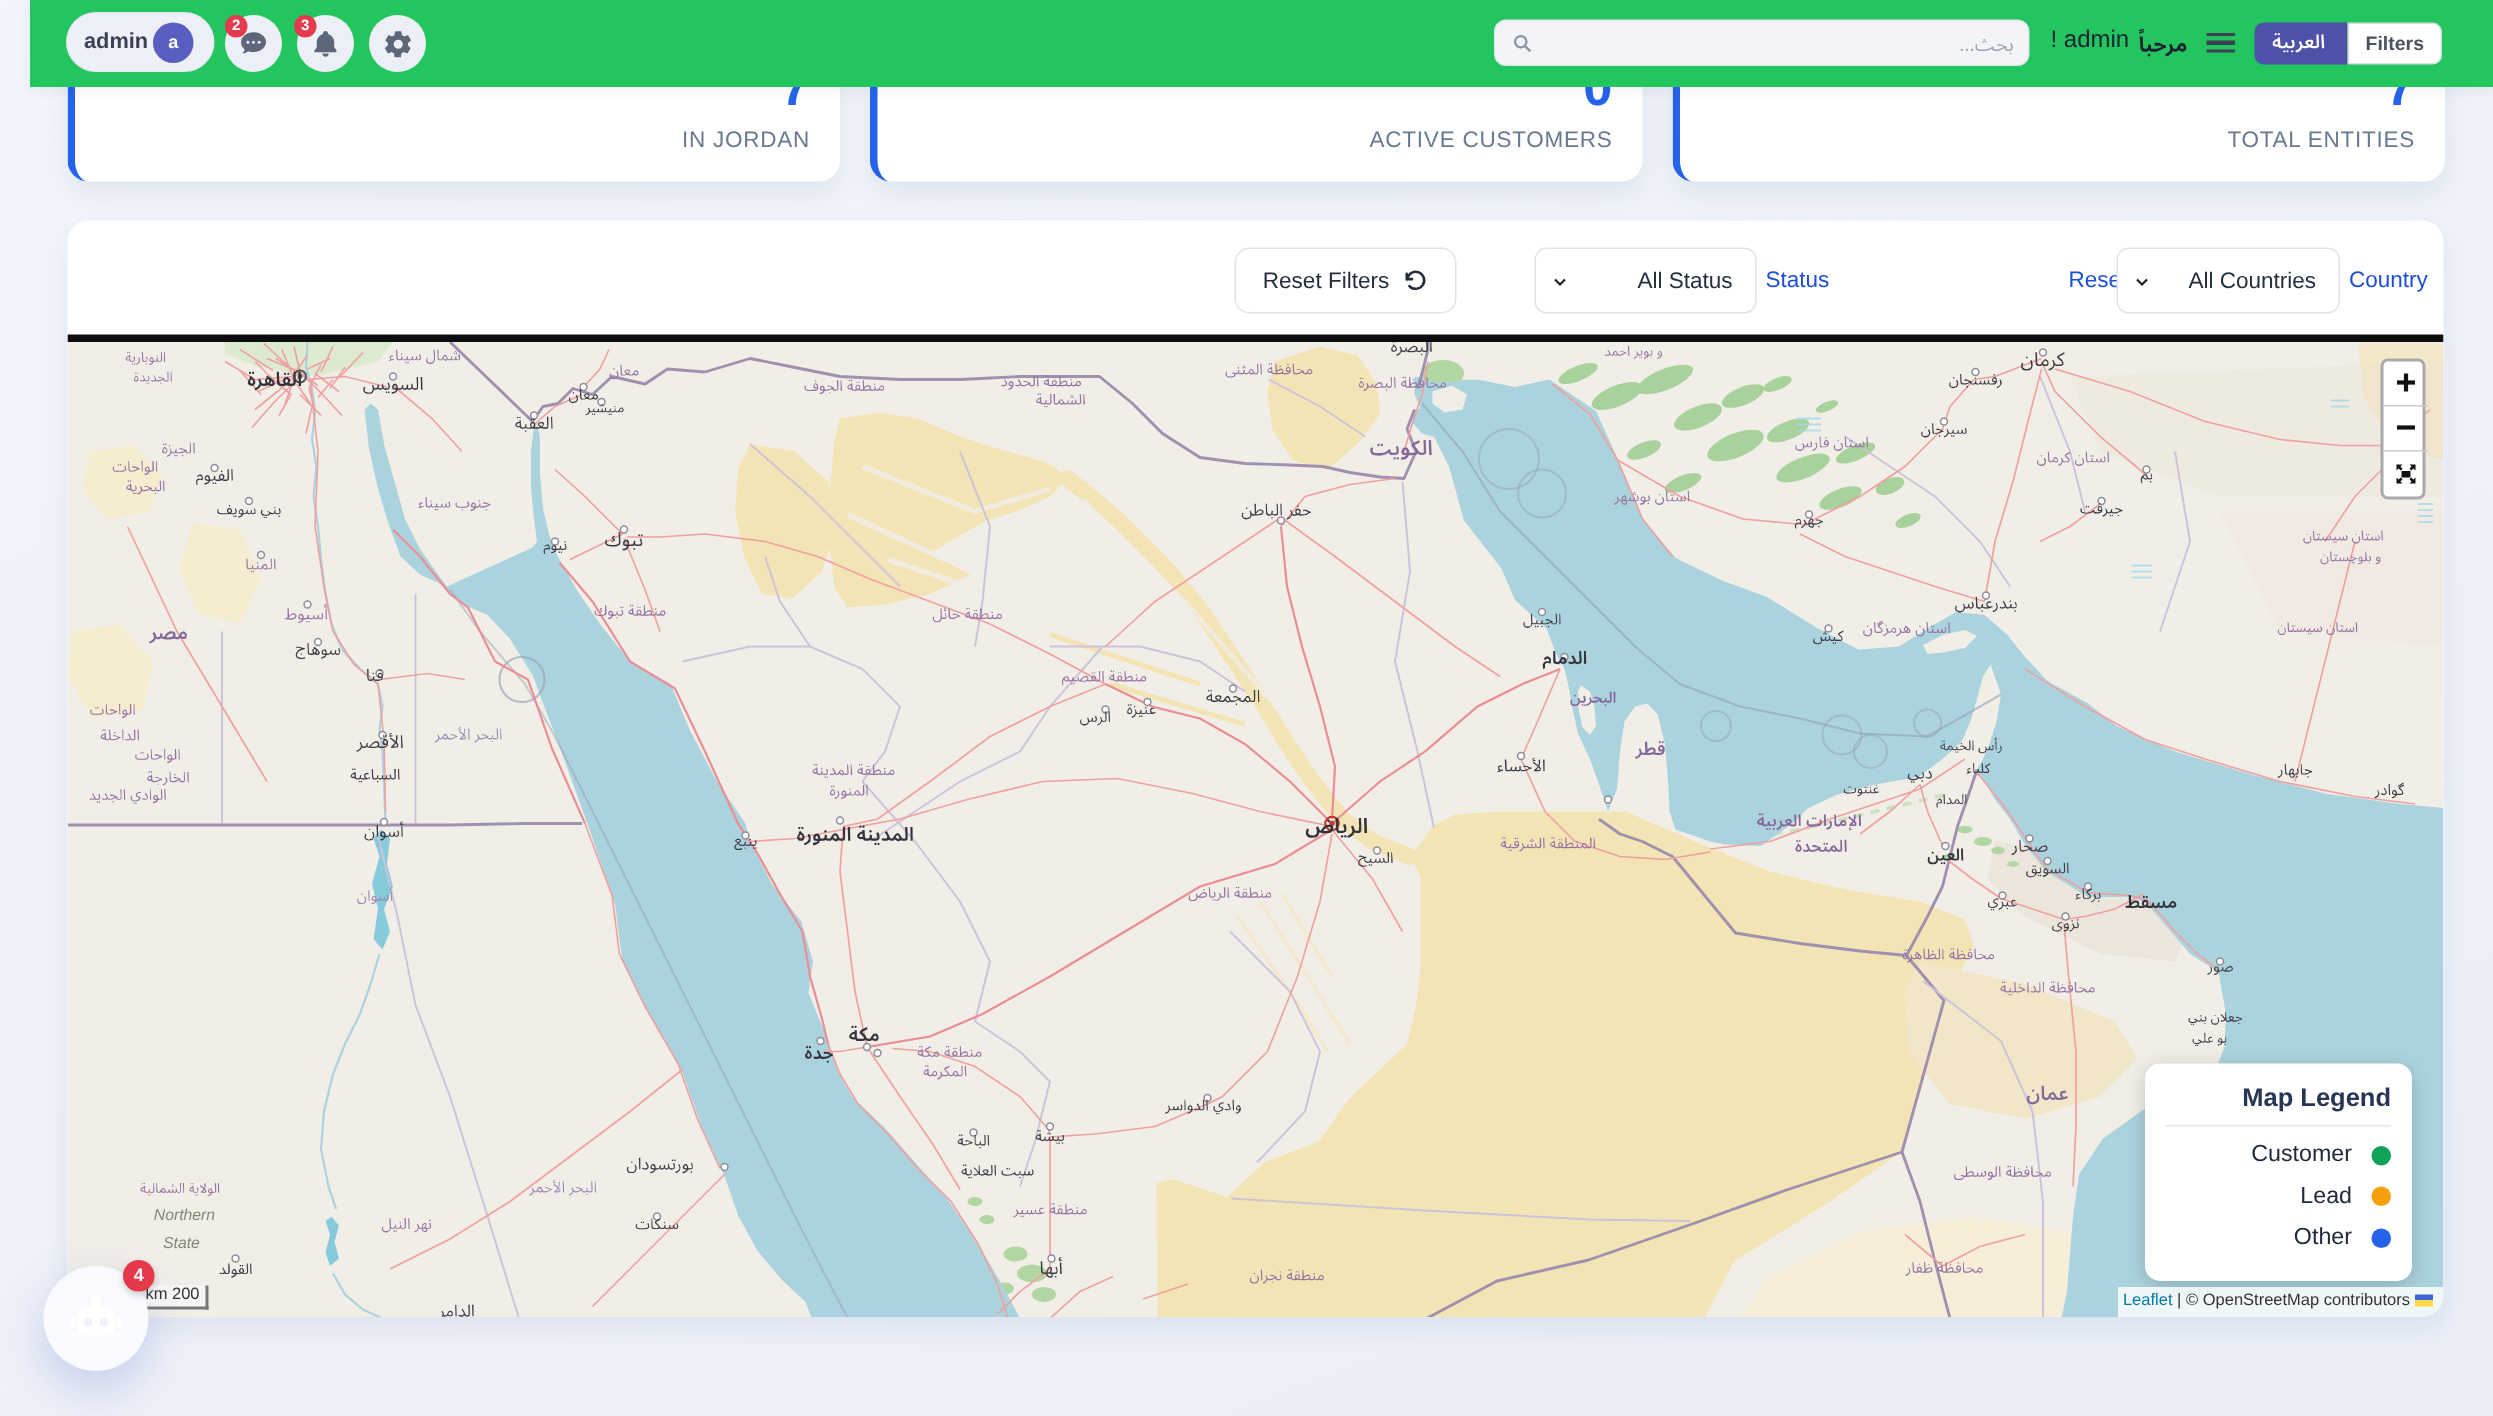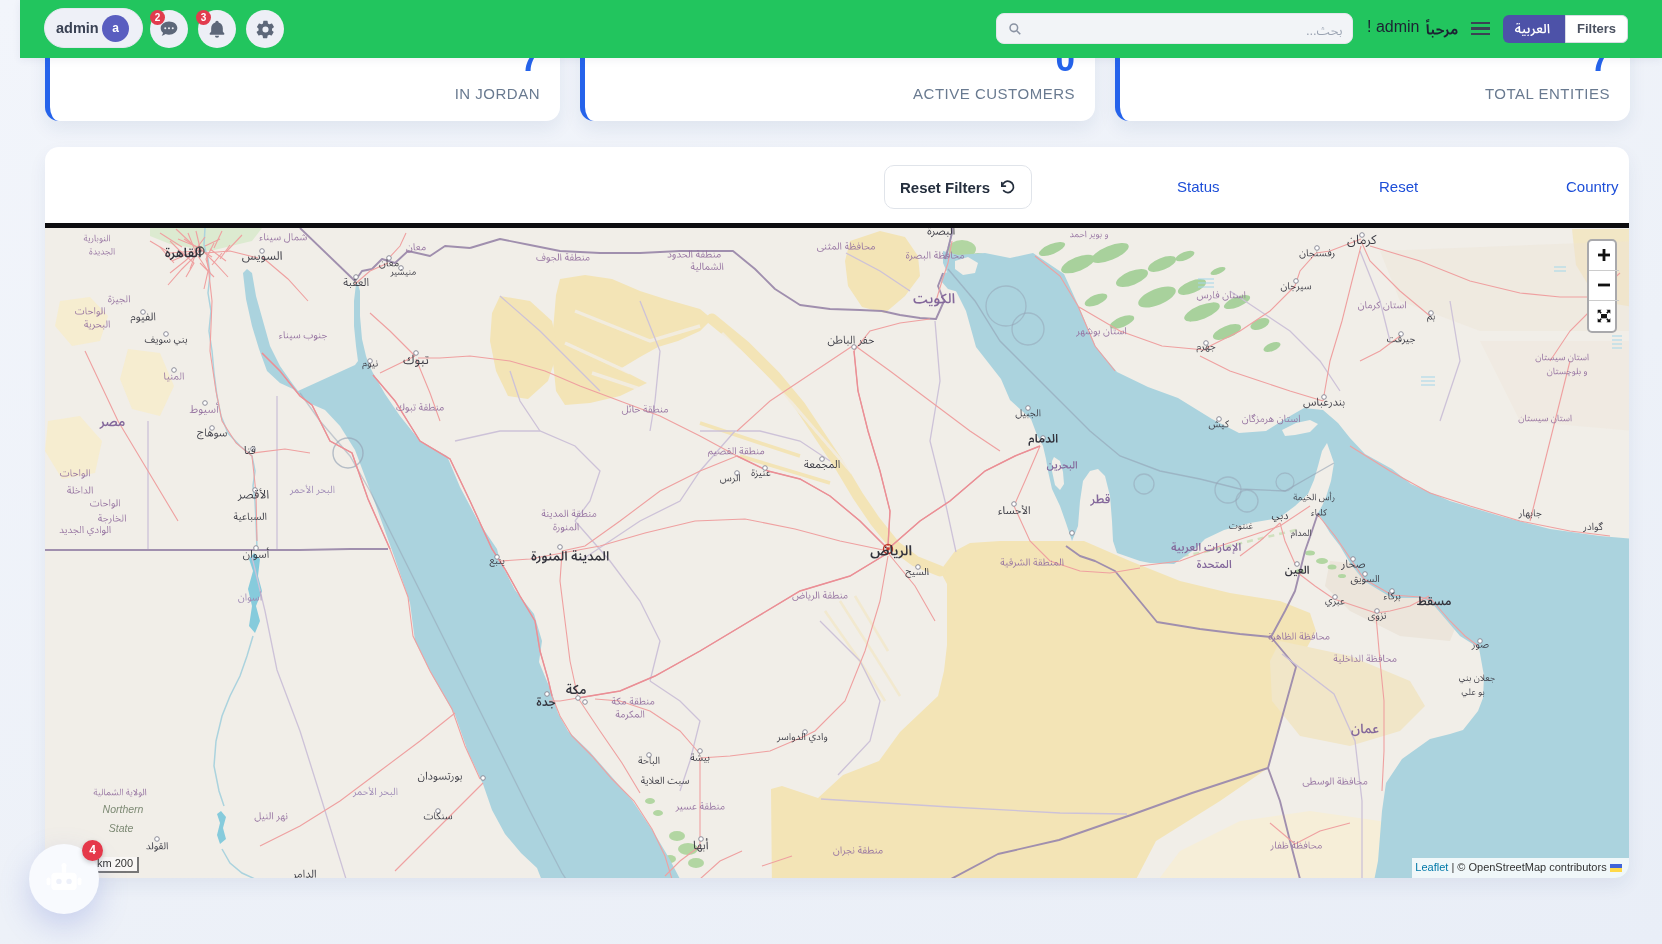"Reset Filters" div { font-weight: bold -> normal; left: 839px -> 778px }
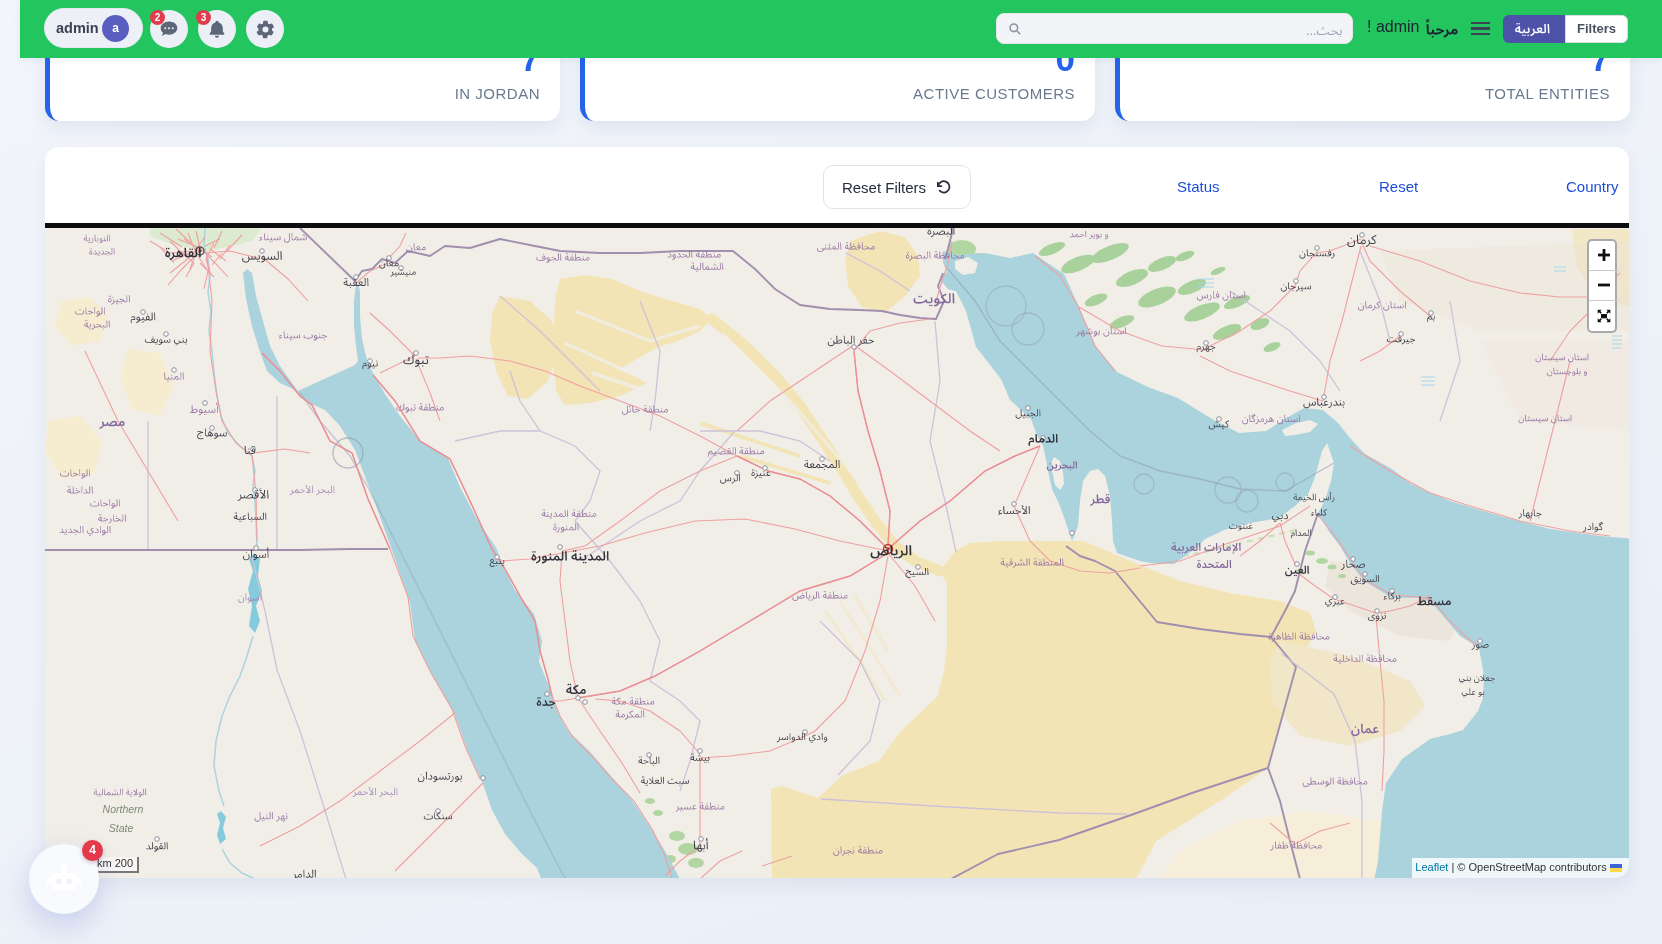"All Status" div.sel { html: none -> <div>All Status<svg> <path></path> </svg></div> }
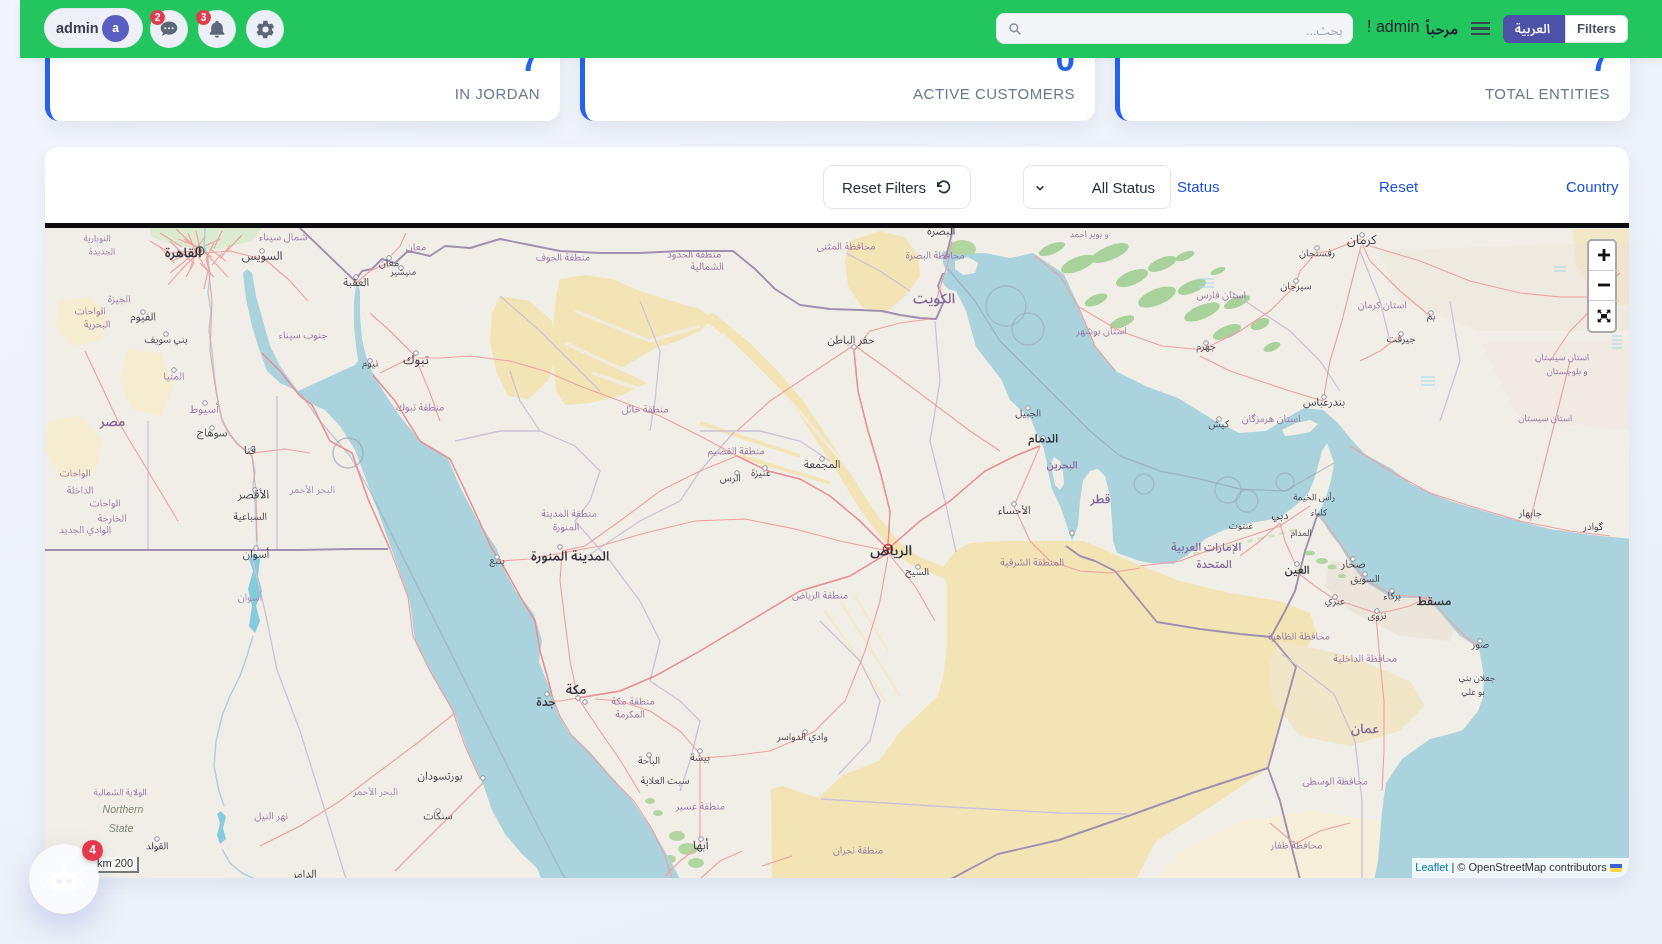"All Countries" div.sel { html: none -> <div>All Countries<svg> <path></path> </svg></div> }
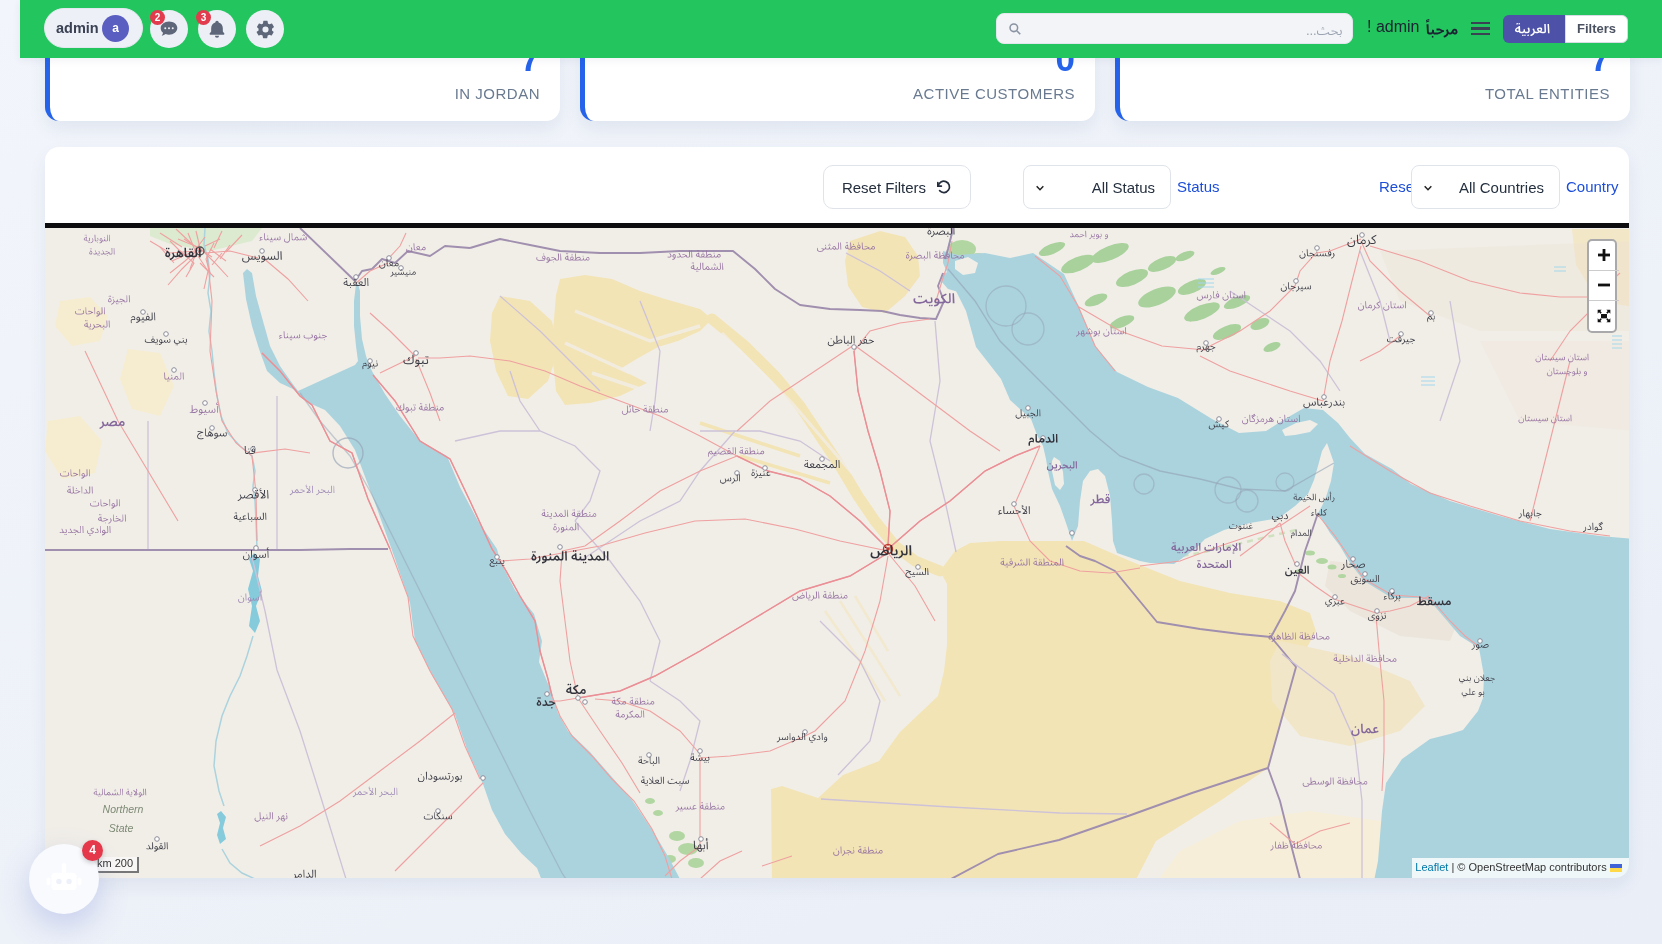"Map Legend" div { html: none -> <div> <div>Map Legend</div> <div></div> <div> <div>Customer<span></span></div> <div>Lead<span></span></div> <div>Other<span></span></div> </div> </div> }
